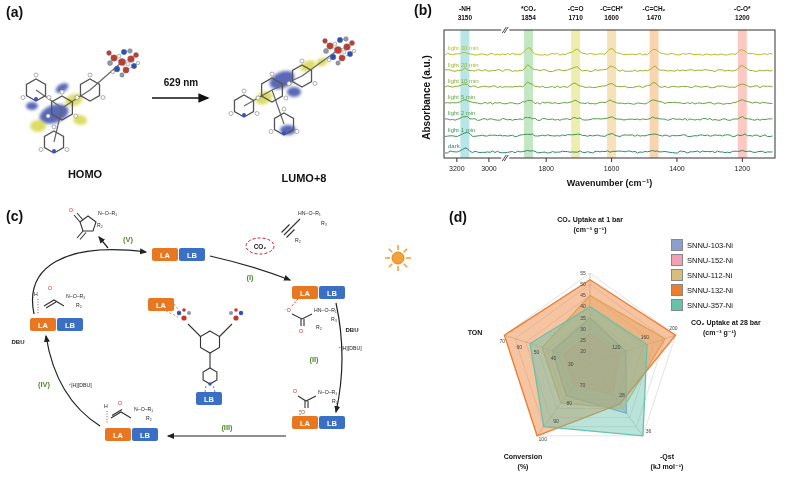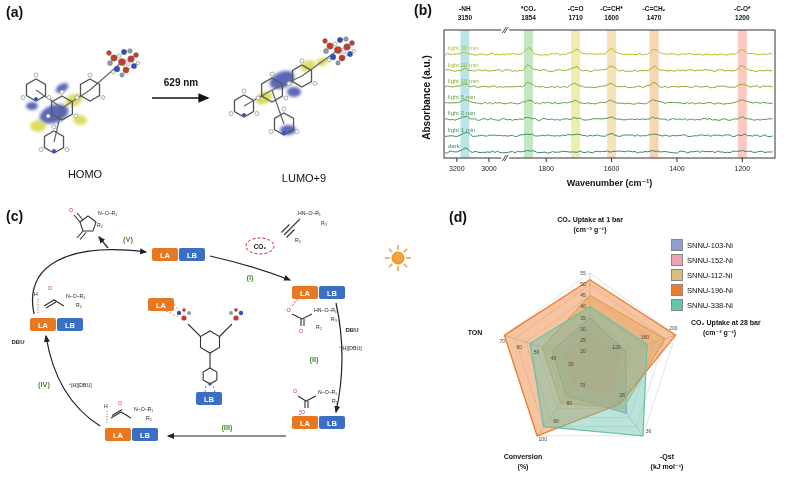"HOMO" .mol-caption { font-weight: normal -> bold }
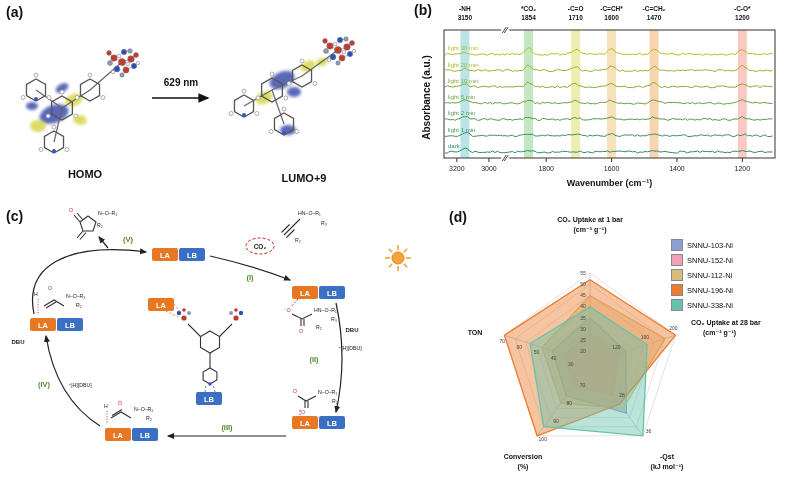"LUMO+9" div.mol-caption { text: LUMO+9 -> LUMO+8 }
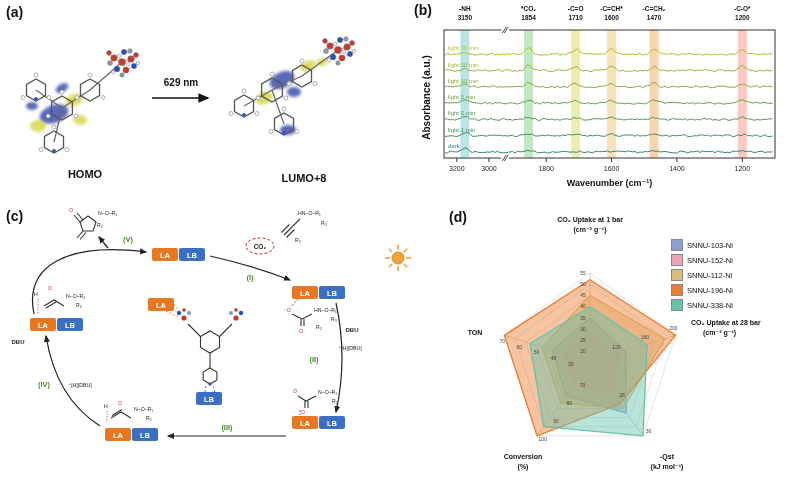"SNNU-196-Ni" span.lglab { text: SNNU-196-Ni -> SNNU-132-Ni }
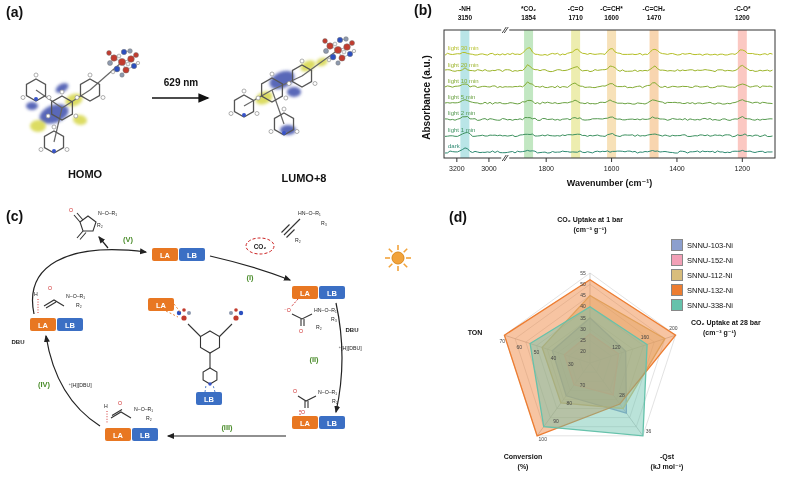"SNNU-338-Ni" span.lglab { text: SNNU-338-Ni -> SNNU-357-Ni }
